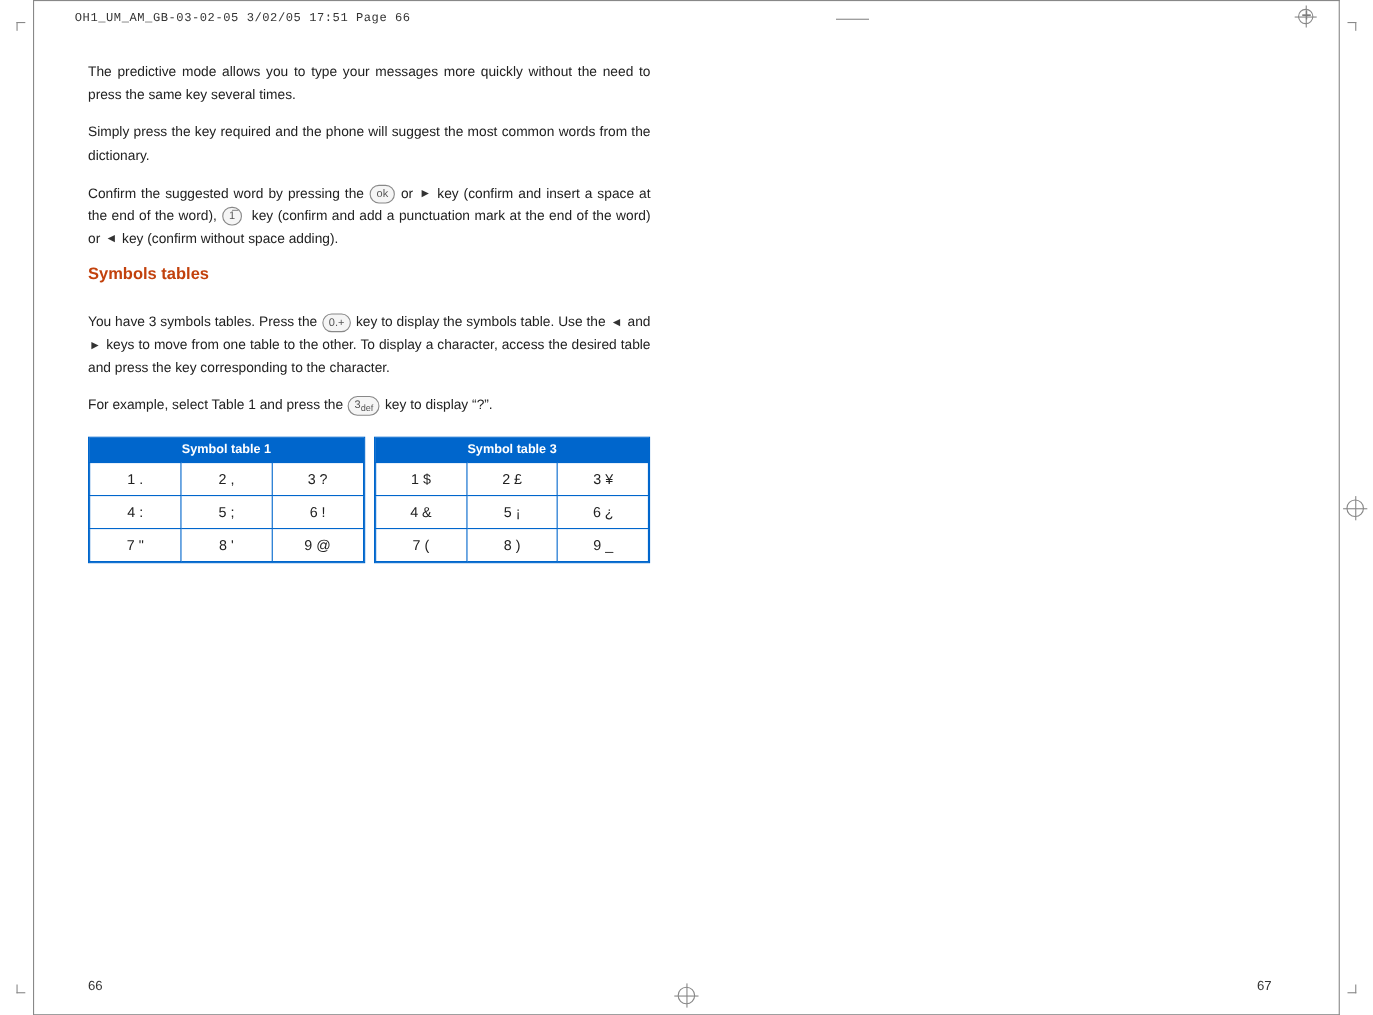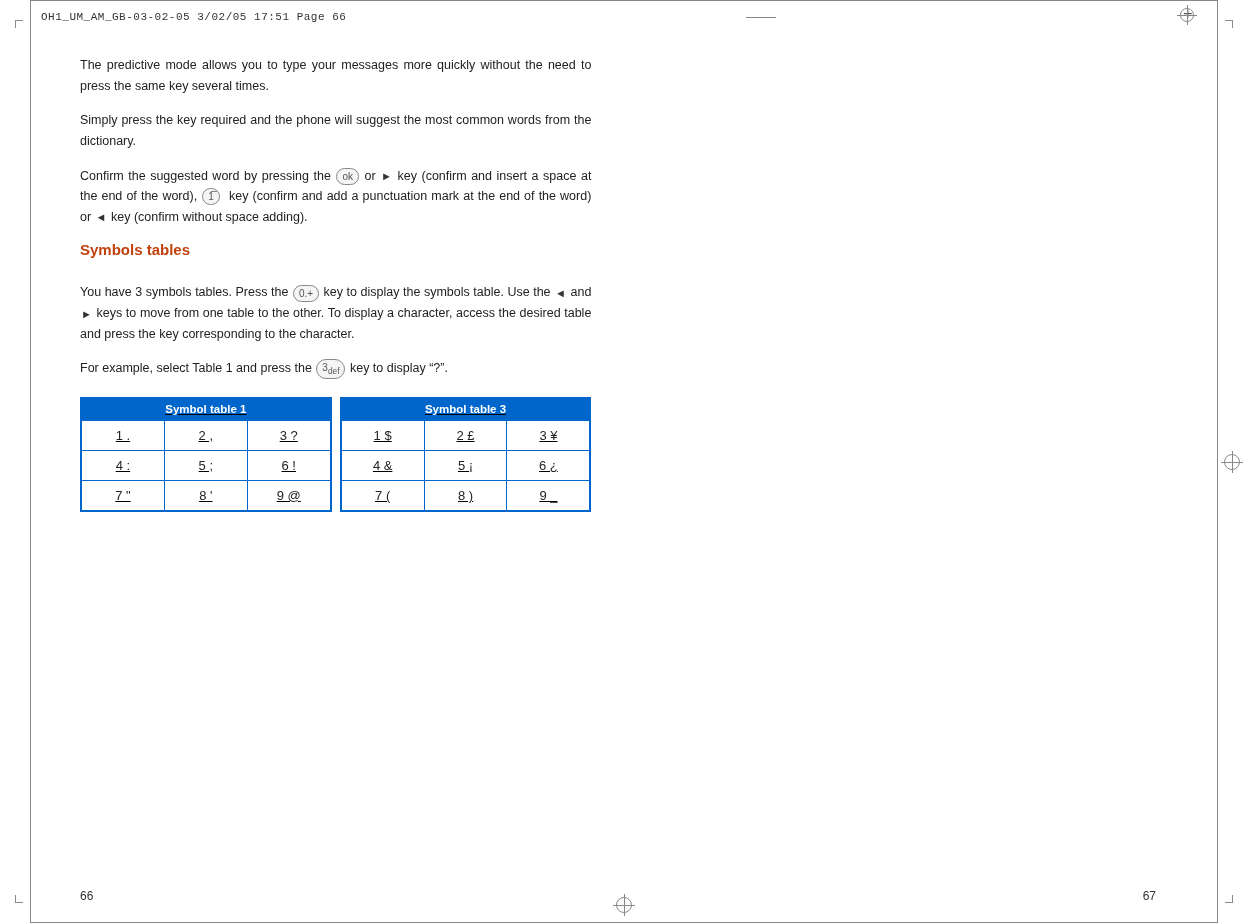"OH1_UM_AM_GB-03-02-05 3/02/05 17:51 Page" .header { left: 41px -> 68px }
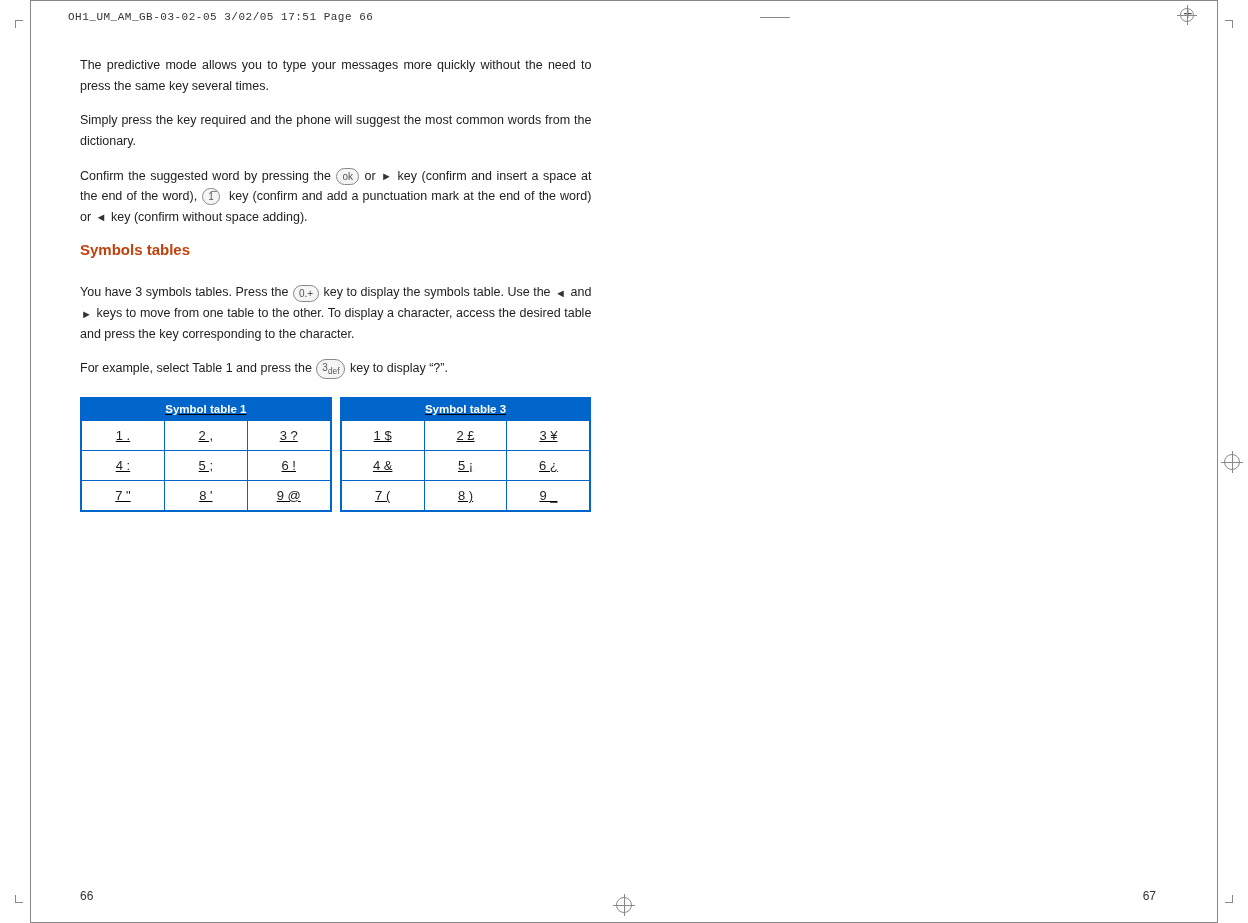"Symbol table 1" .tables-container { text-decoration: underline -> none }
